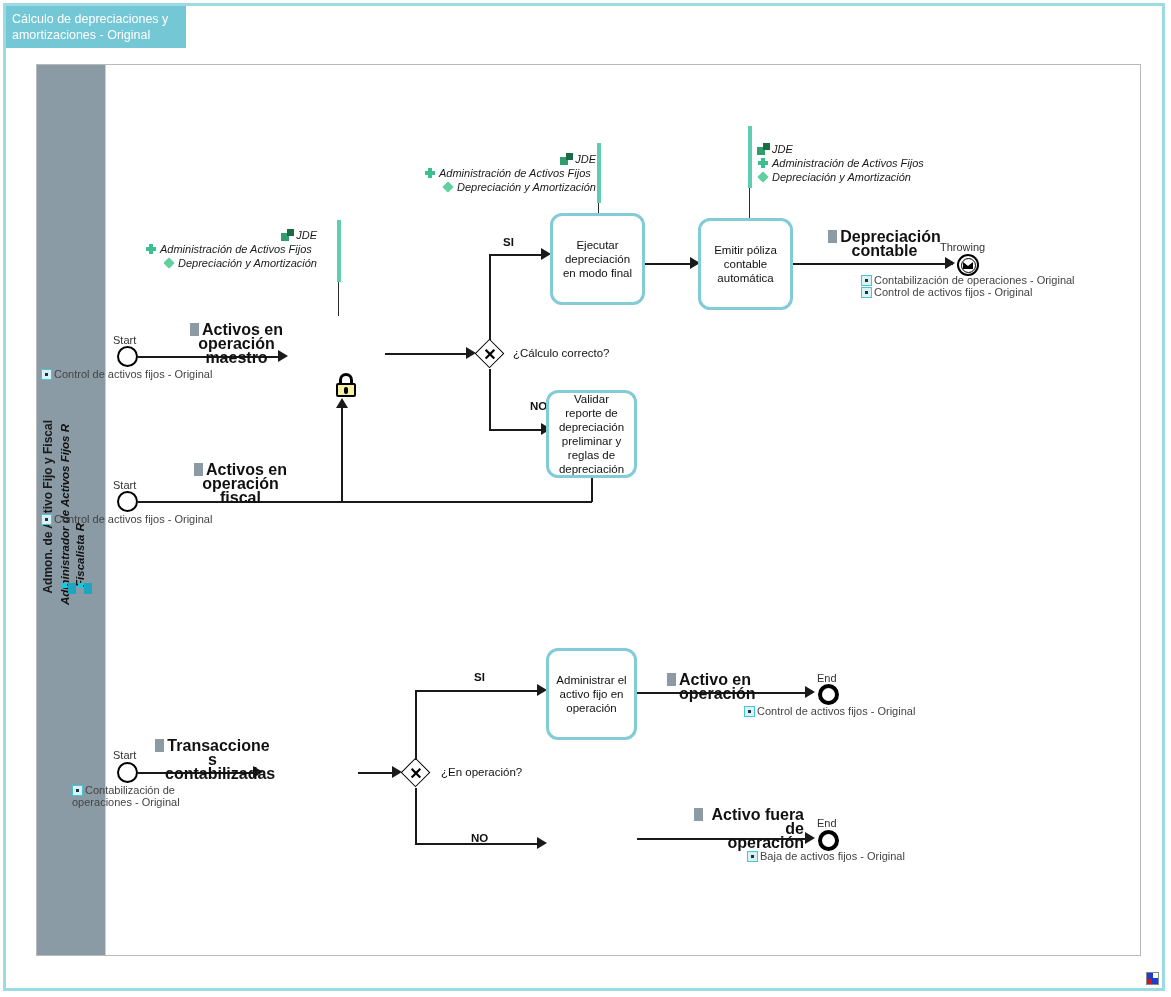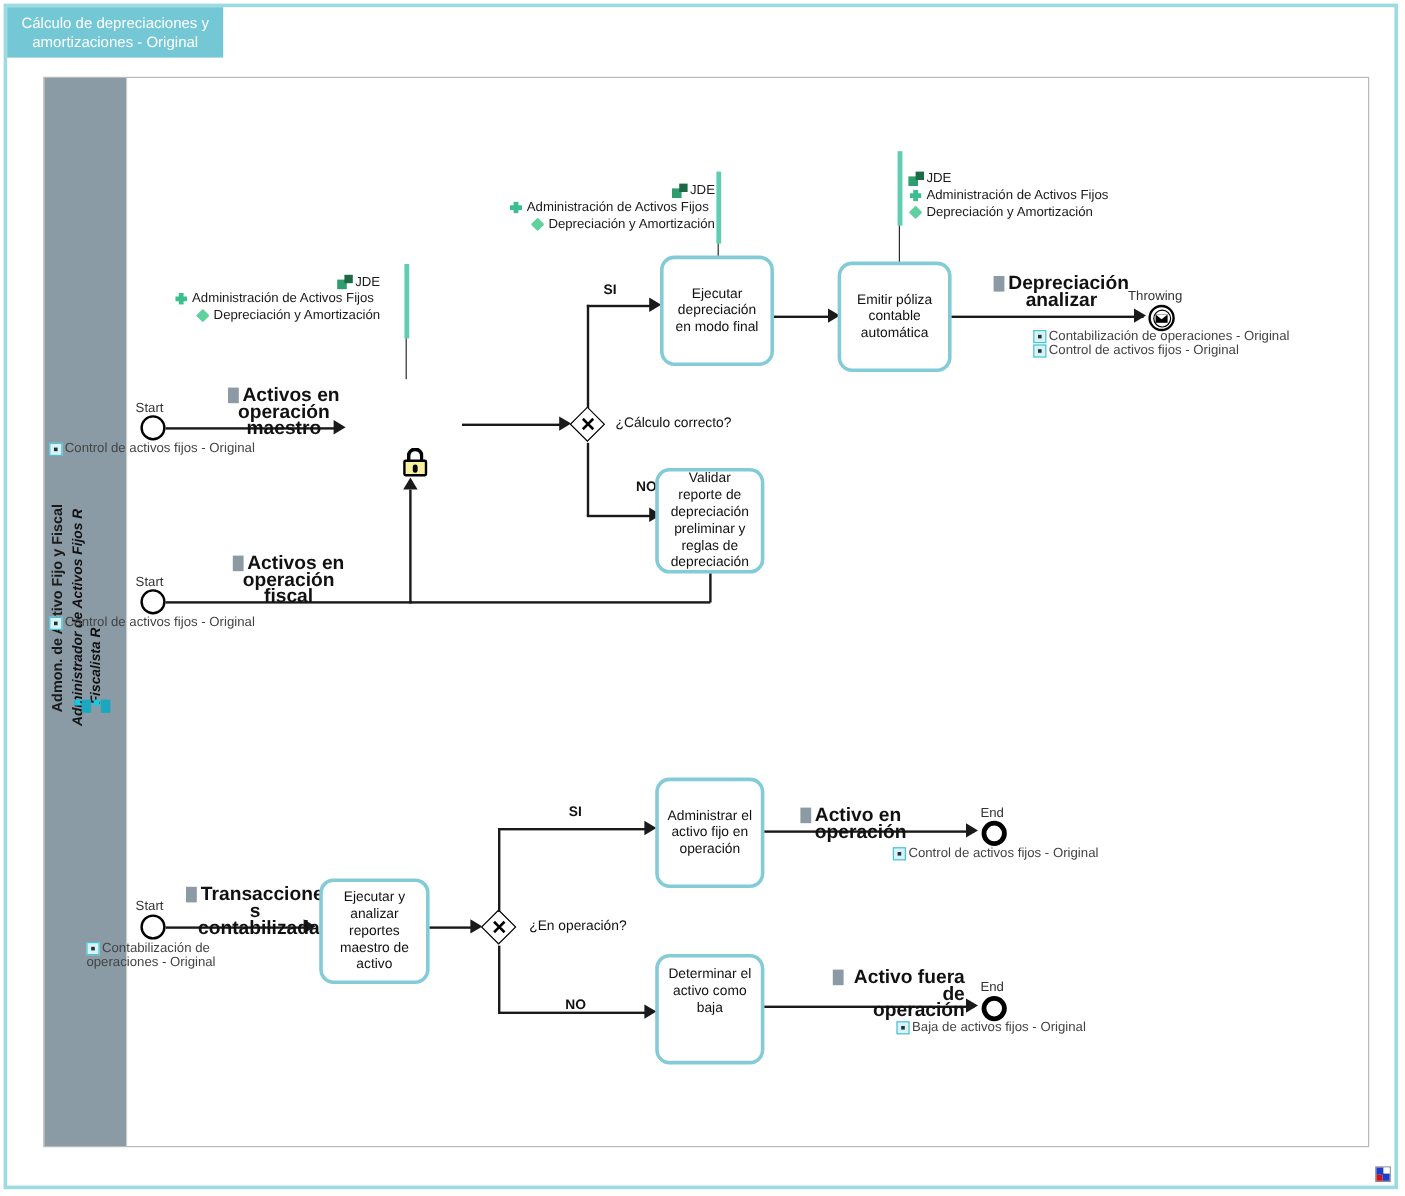"Cálculo de depreciaciones y" .title-tab { text-align: center -> left }
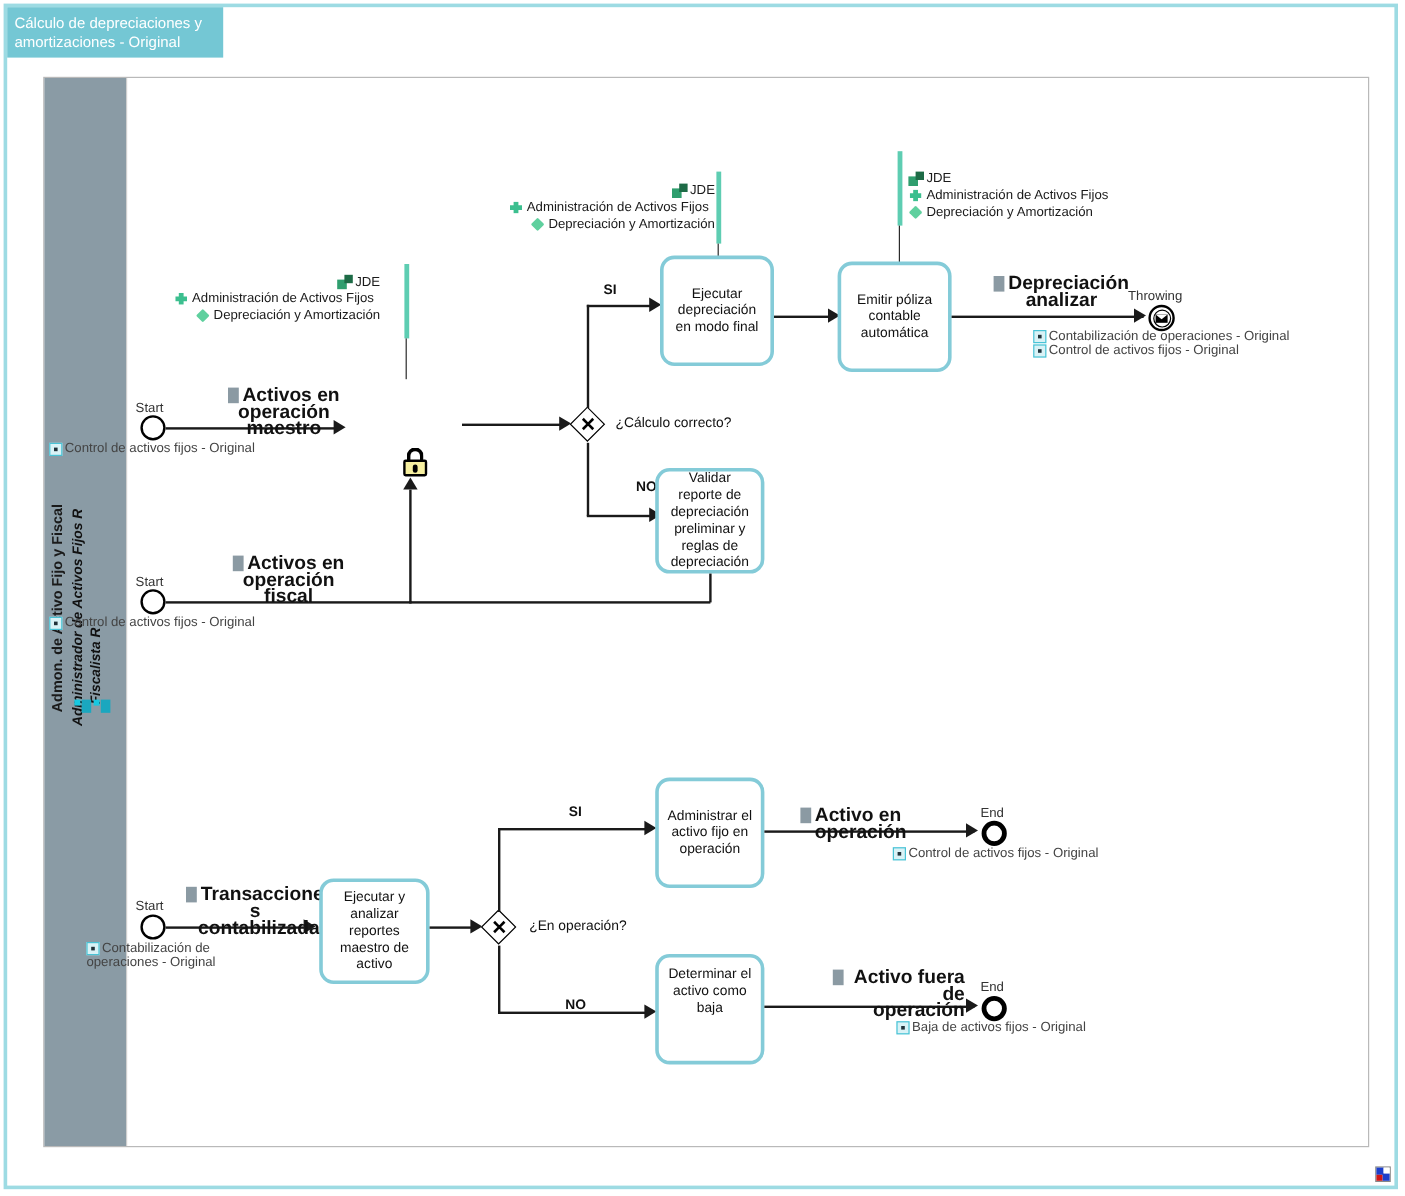"JDE" .anno-row { font-style: none -> italic }
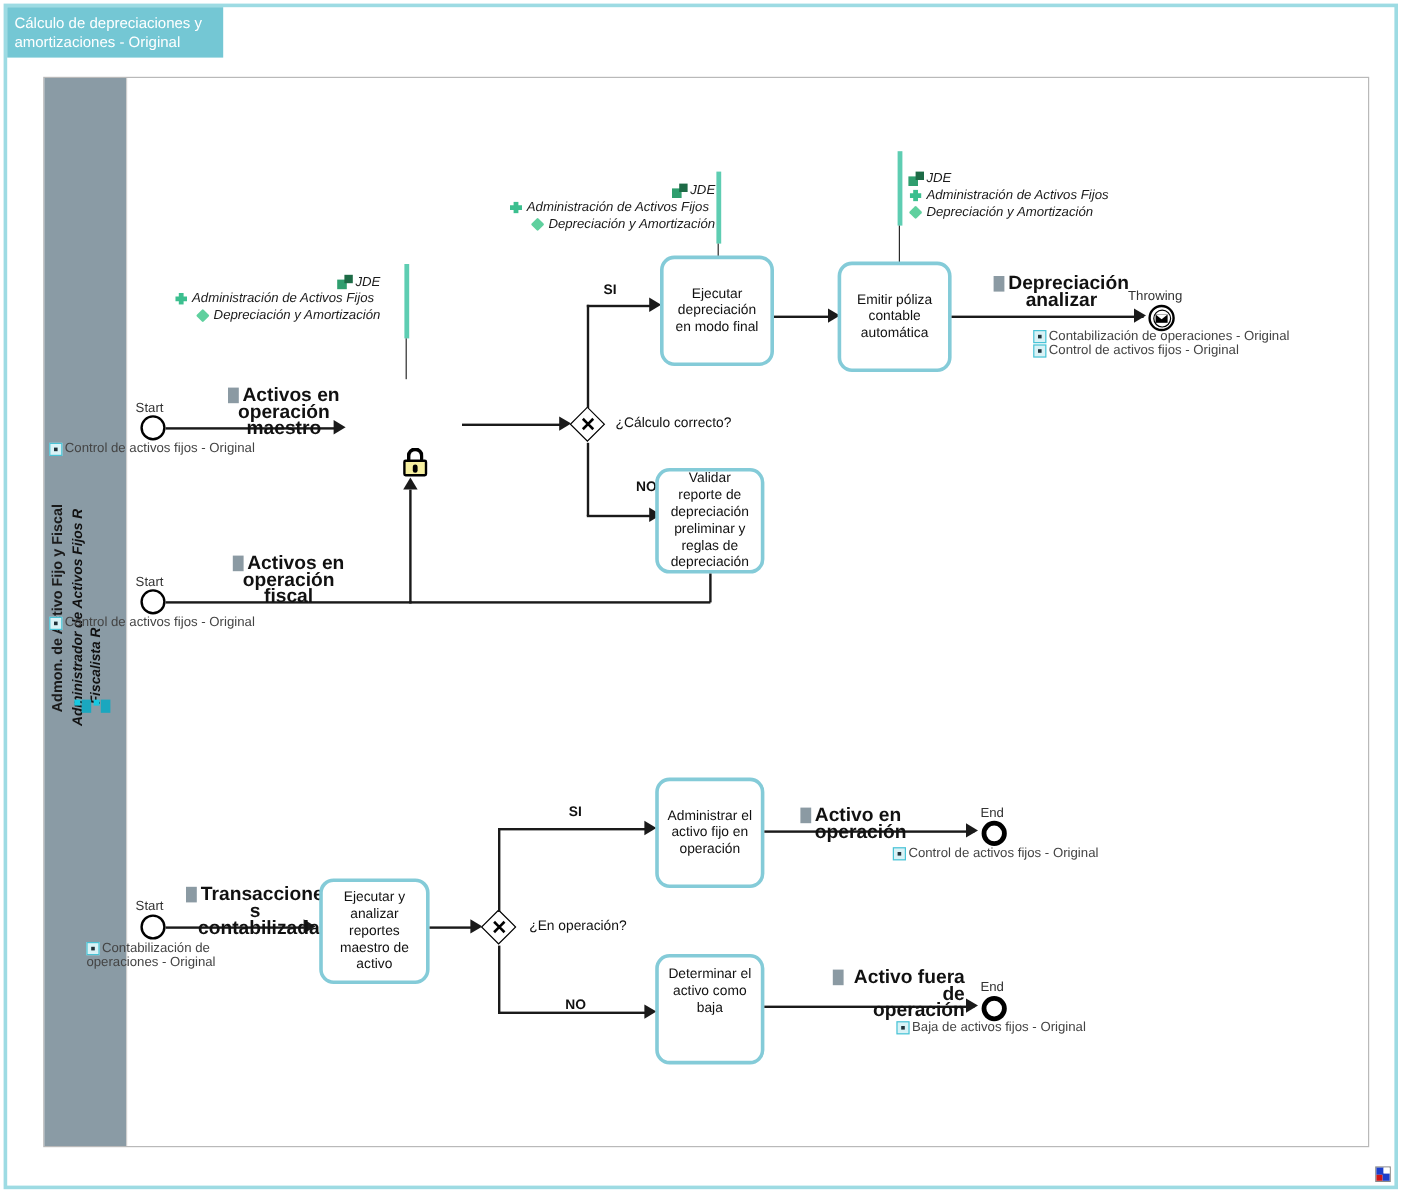"analizar" div { text: analizar -> contable }
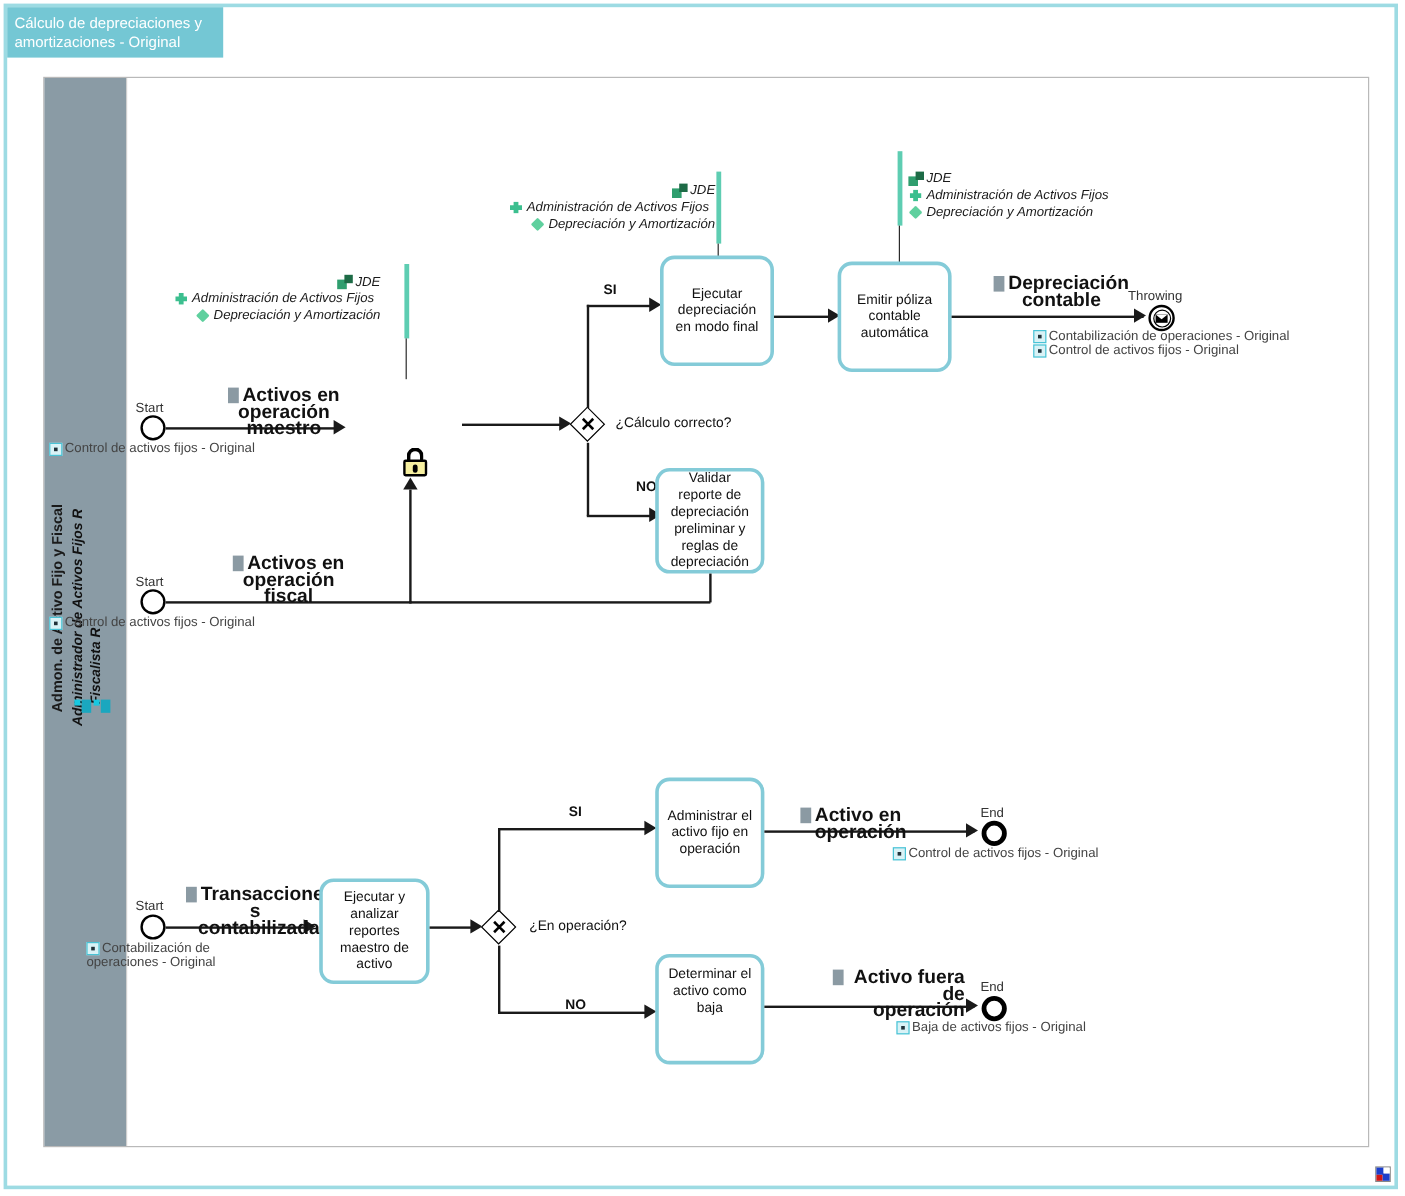"Ejecutar y analizar reportes maestro" div.task { html: <div>Ejecutar y analizar reportes maestro de activo</div> -> none }
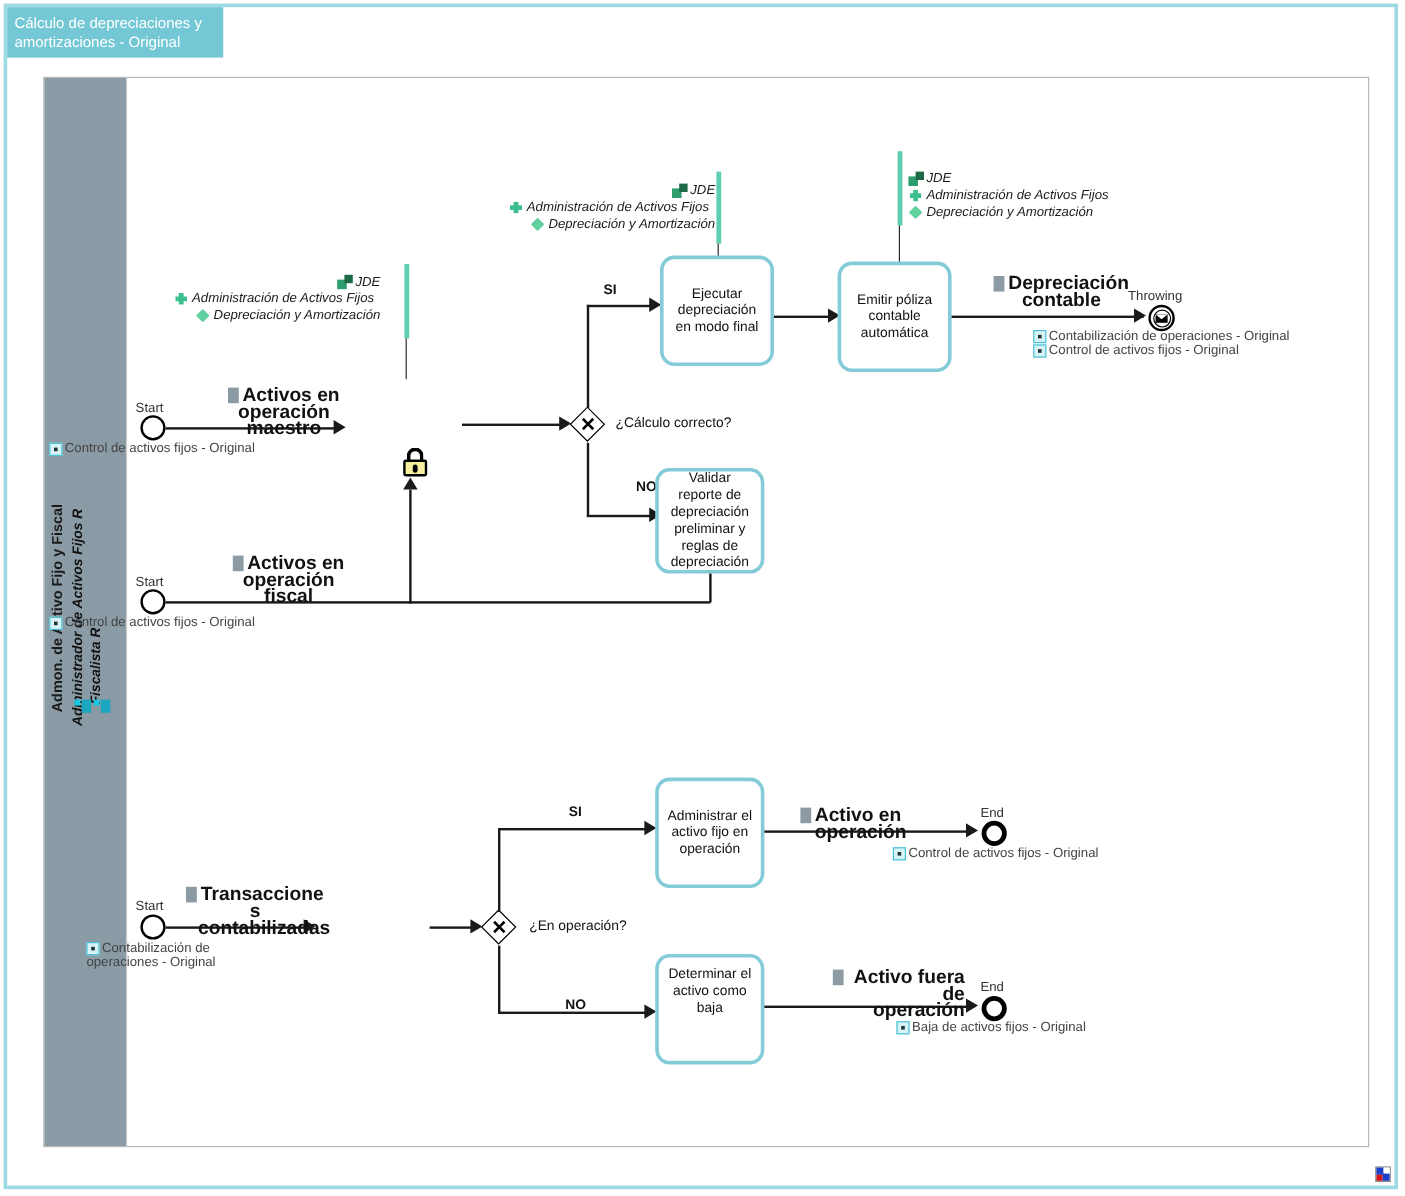"Determinar el activo como baja" div.task { html: <div>Determinar el activo como baja</div> -> none }
